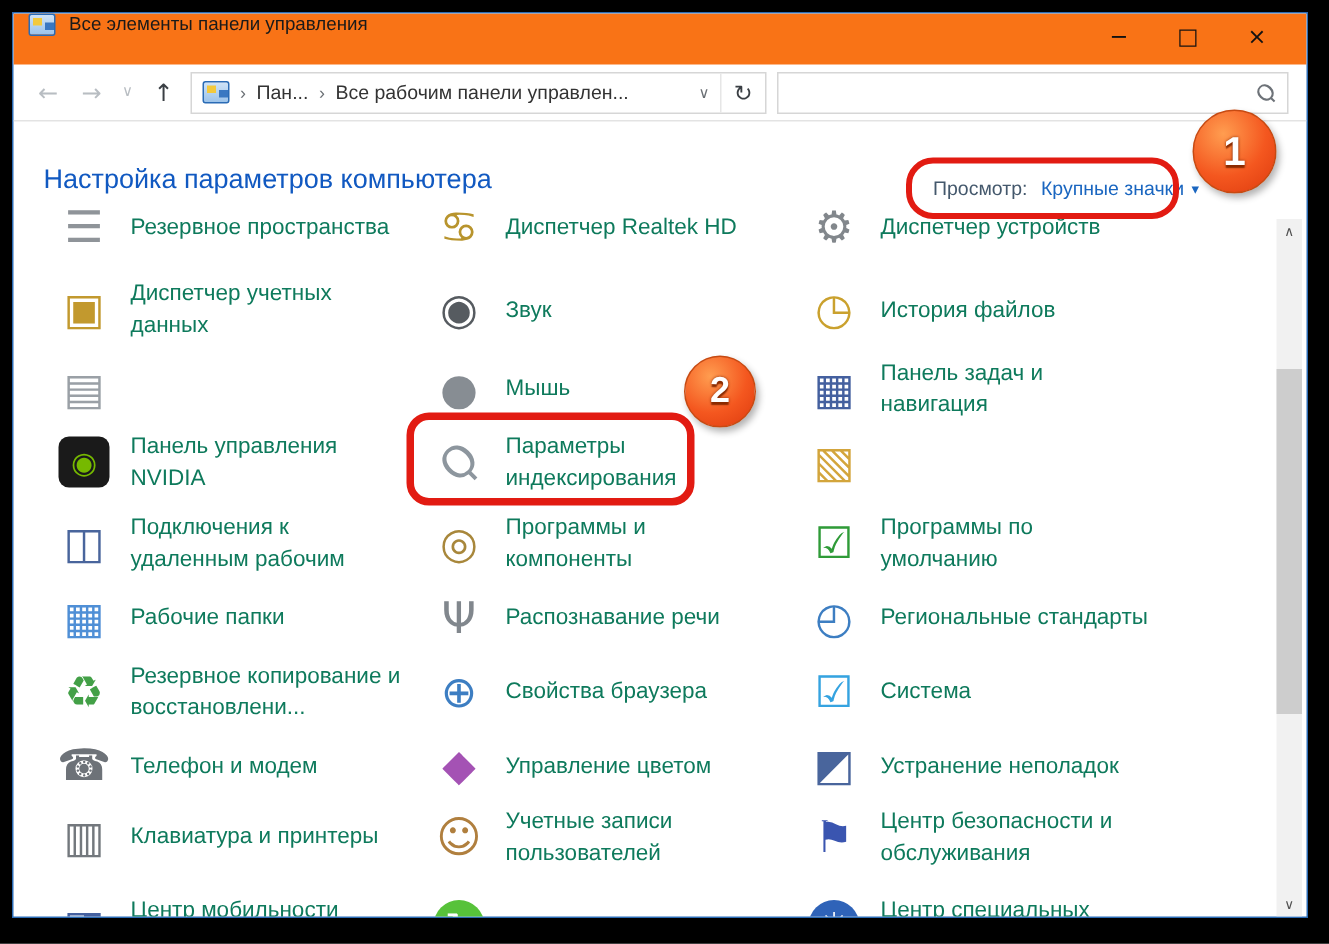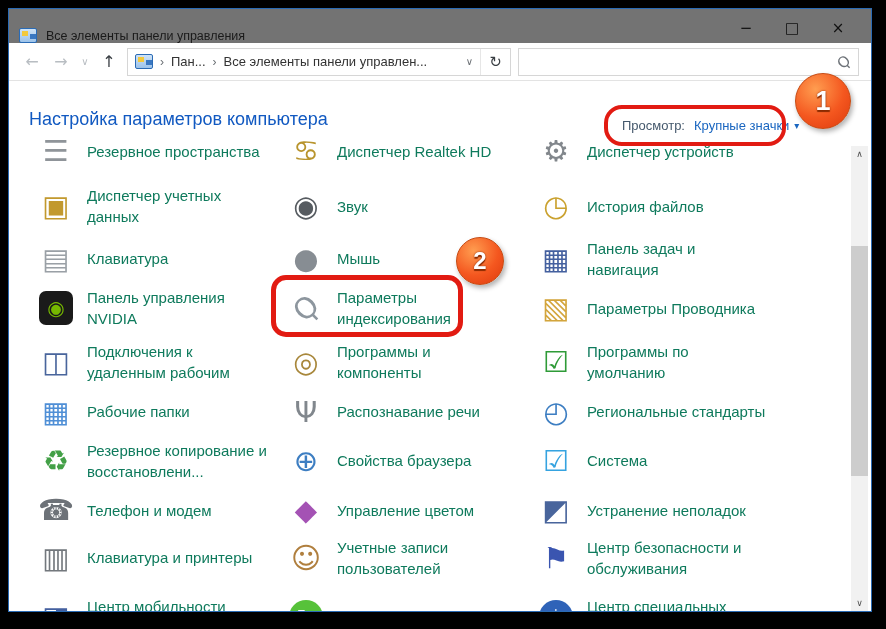"Все элементы панели управления" .titlebar { align-items: flex-end -> flex-start; background: #737373 -> #f97316 }
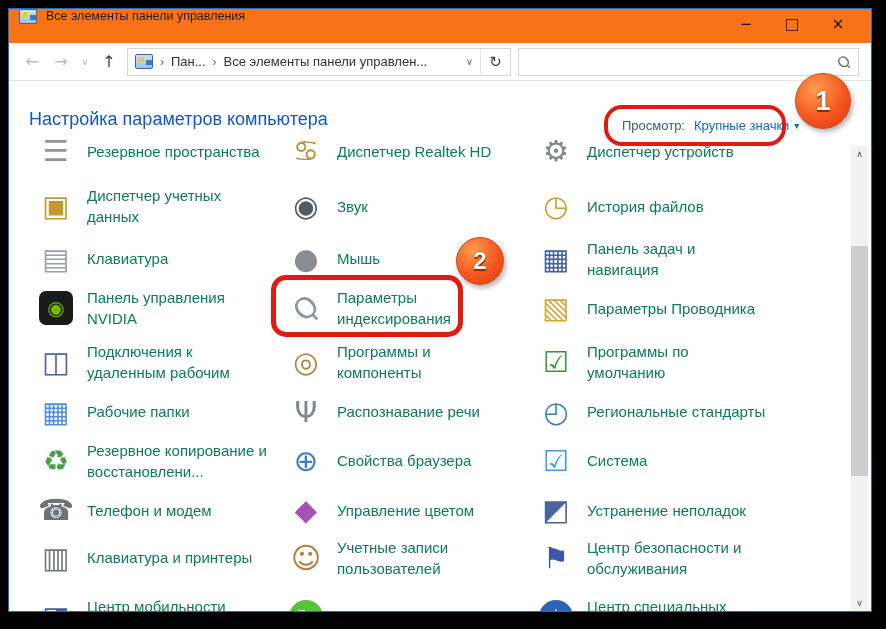"Все элементы панели управлен..." span { text: элементы -> рабочим }
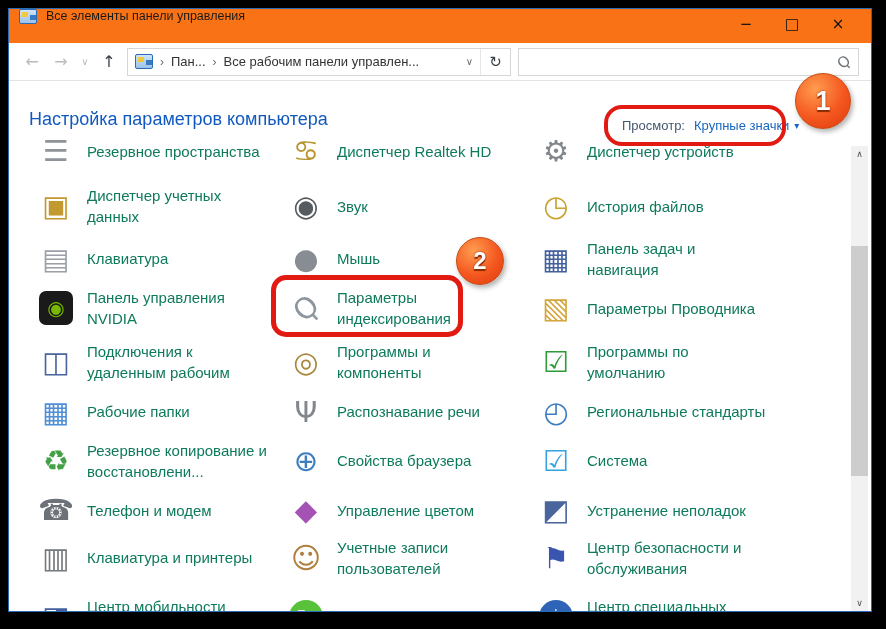"Клавиатура" span.lbl { html: <span>Клавиатура</span> -> none }
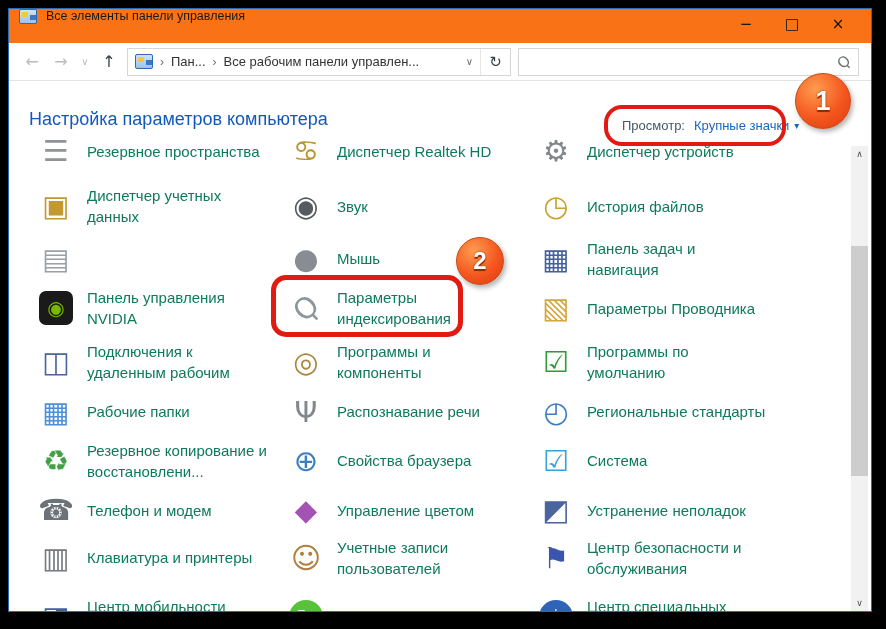"Параметры Проводника" span.lbl { html: <span>Параметры Проводника</span> -> none }
